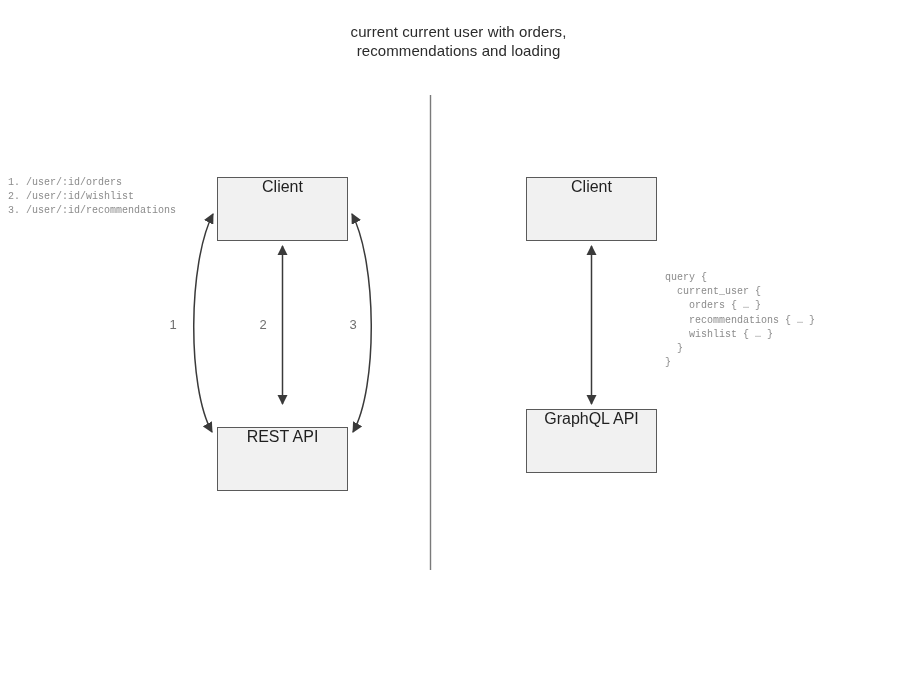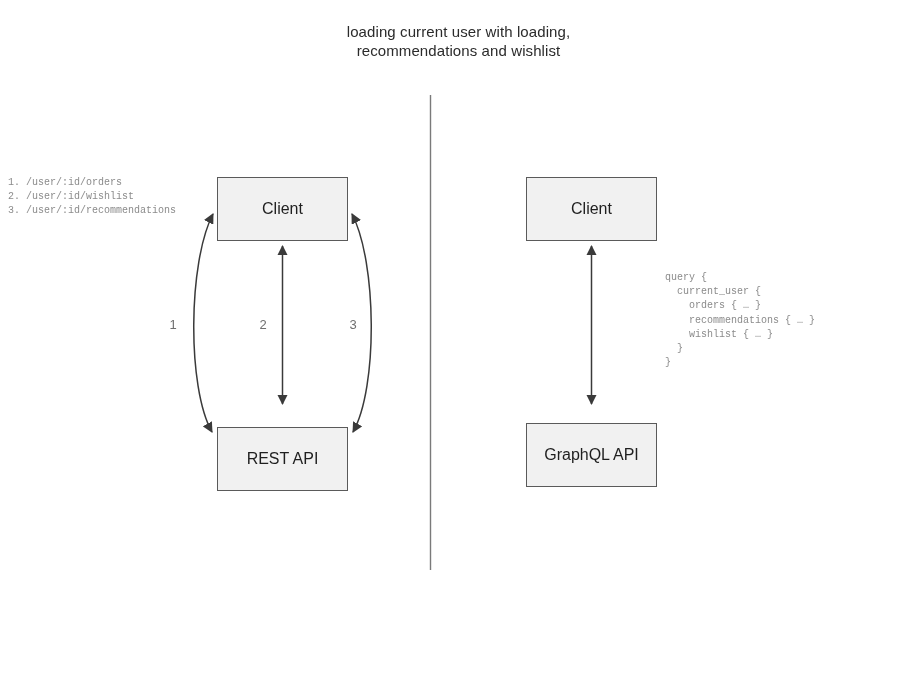"loading current user with loading," span { text: loading current user with loading -> current current user with orders }
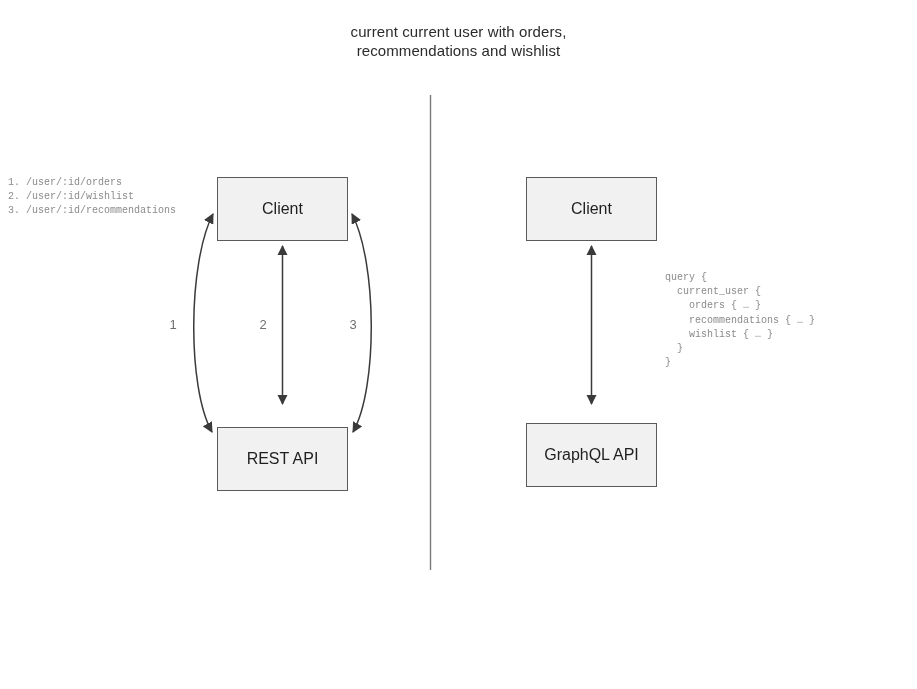"recommendations and wishlist" span { text: wishlist -> loading }
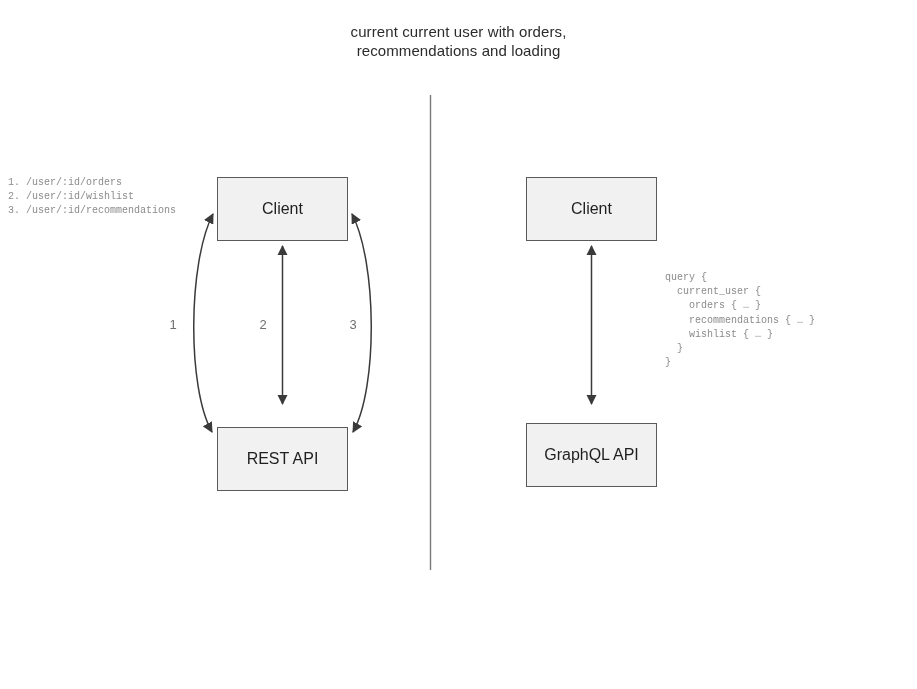"Client" .node-box { align-items: center -> none }
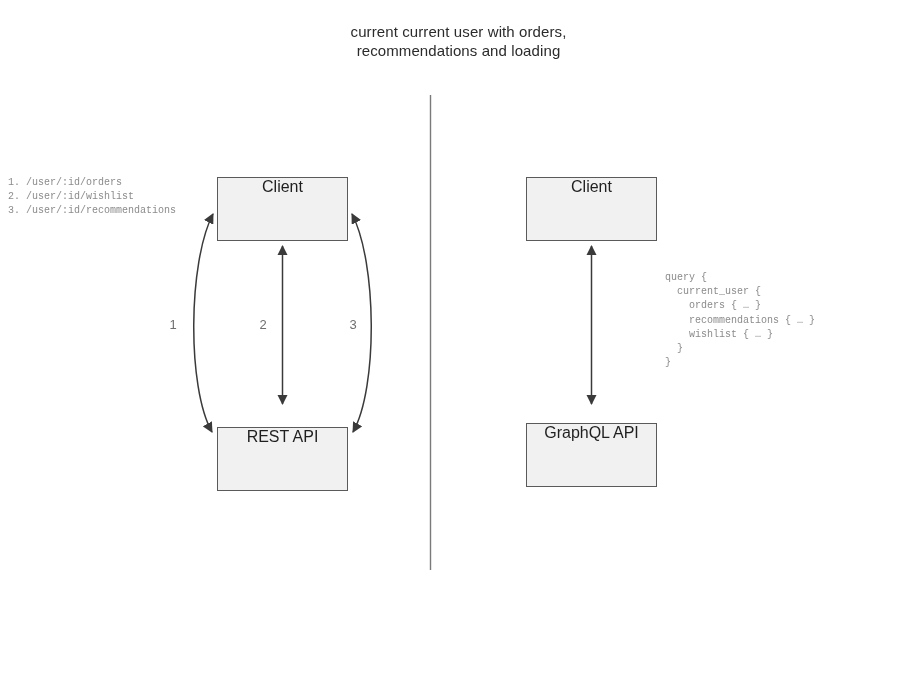"GraphQL API" .node-gql-api { top: 423px -> 409px }
